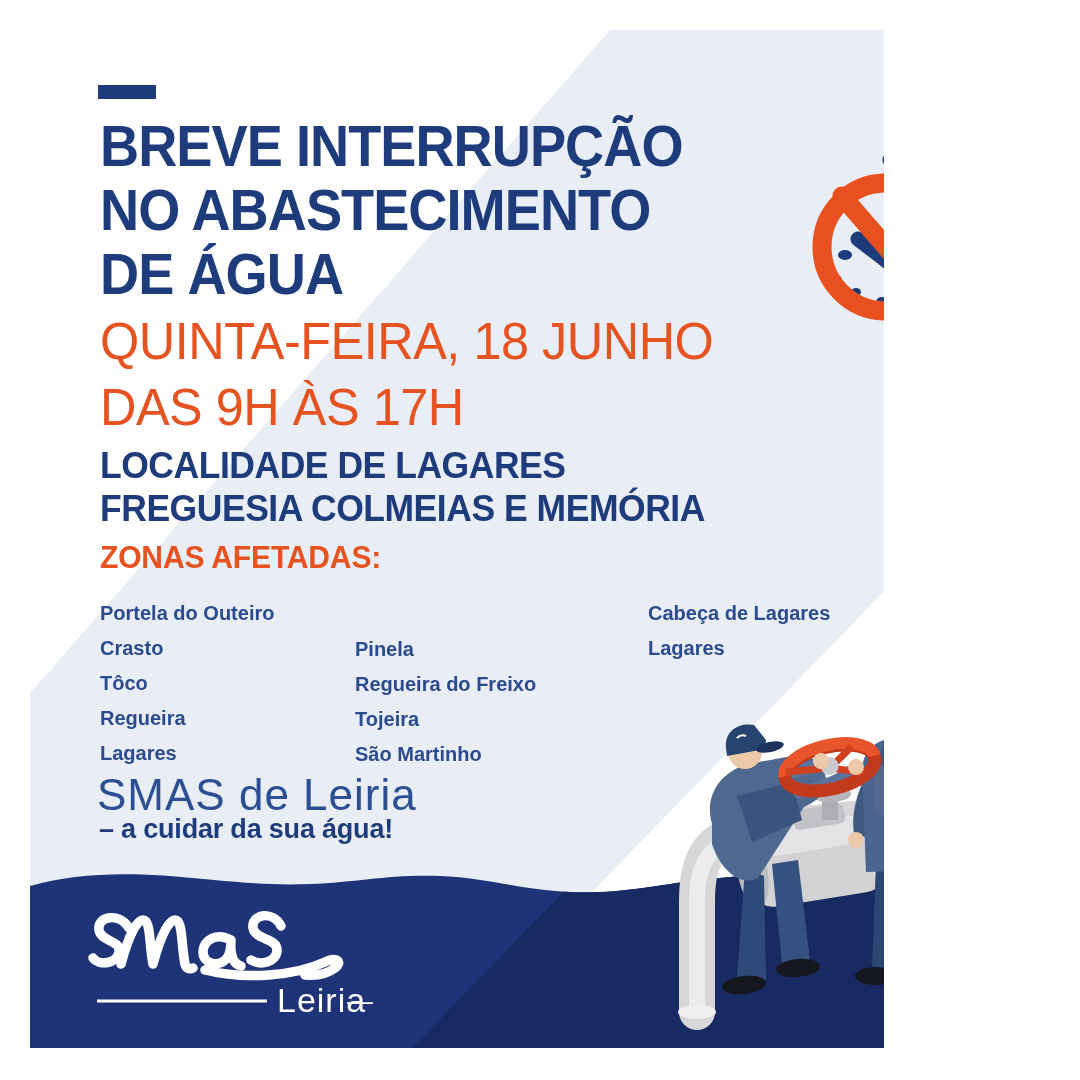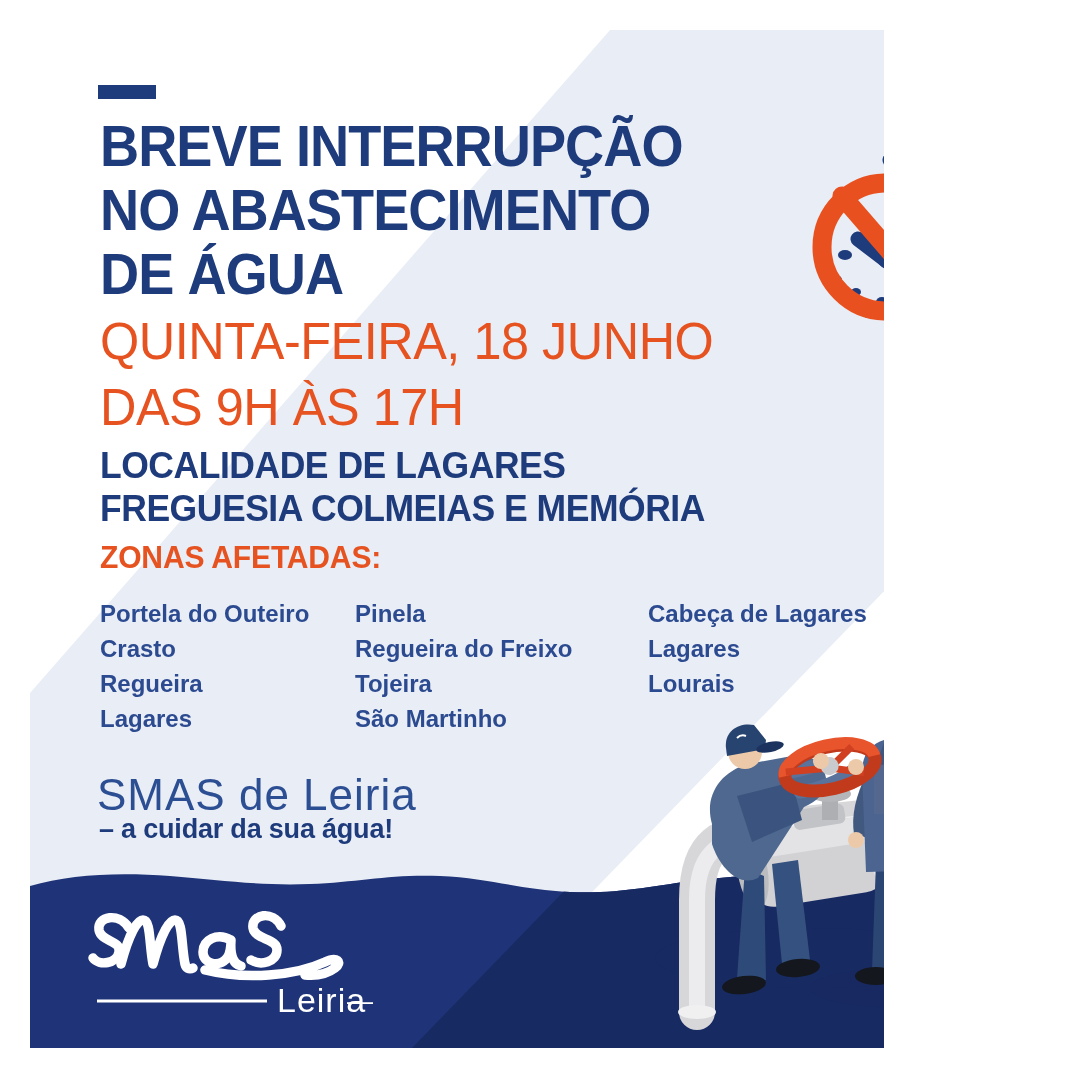"Portela do Outeiro" .zone-col { font-size: 24px -> 20px }
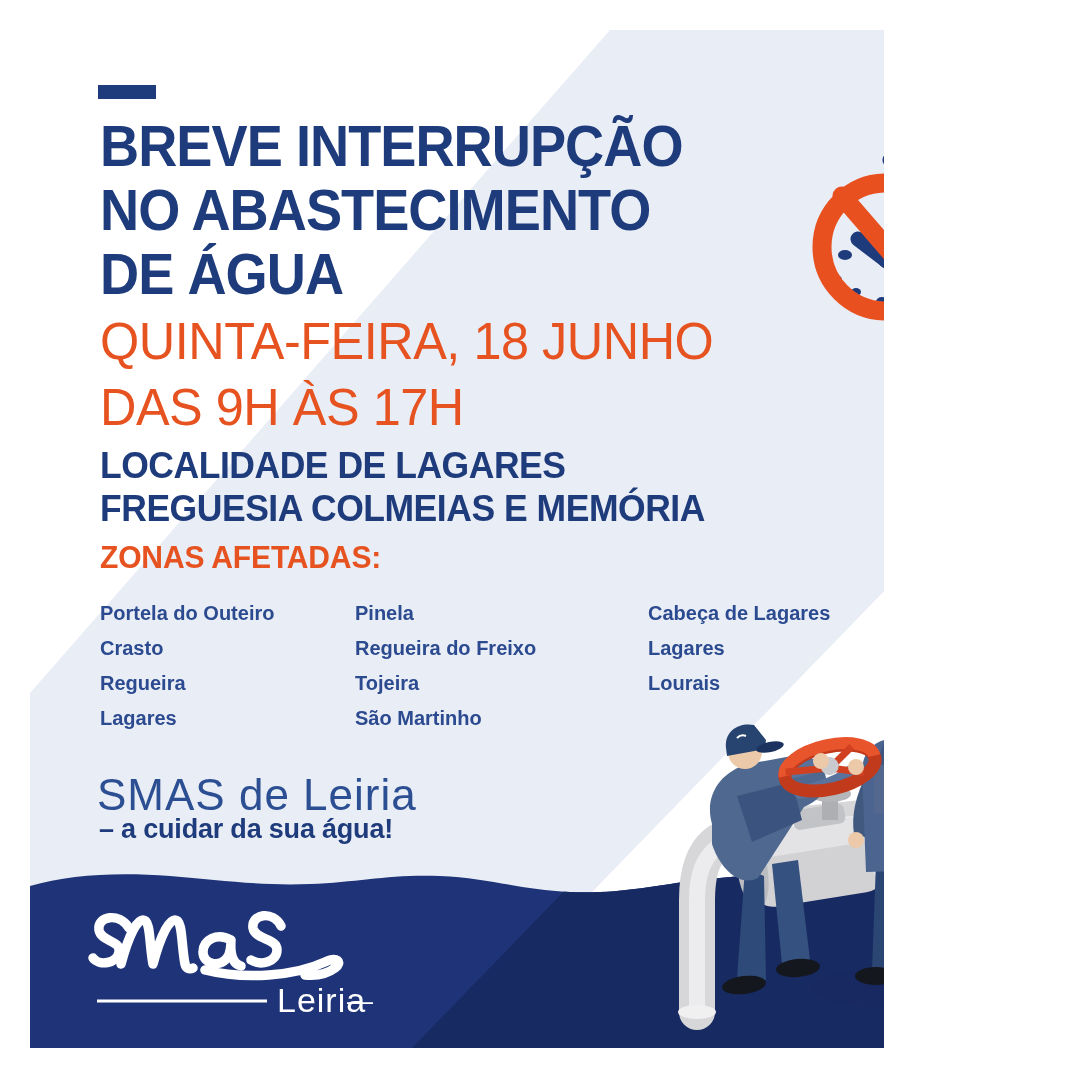"Pinela" .col2 { margin-top: none -> 36px }
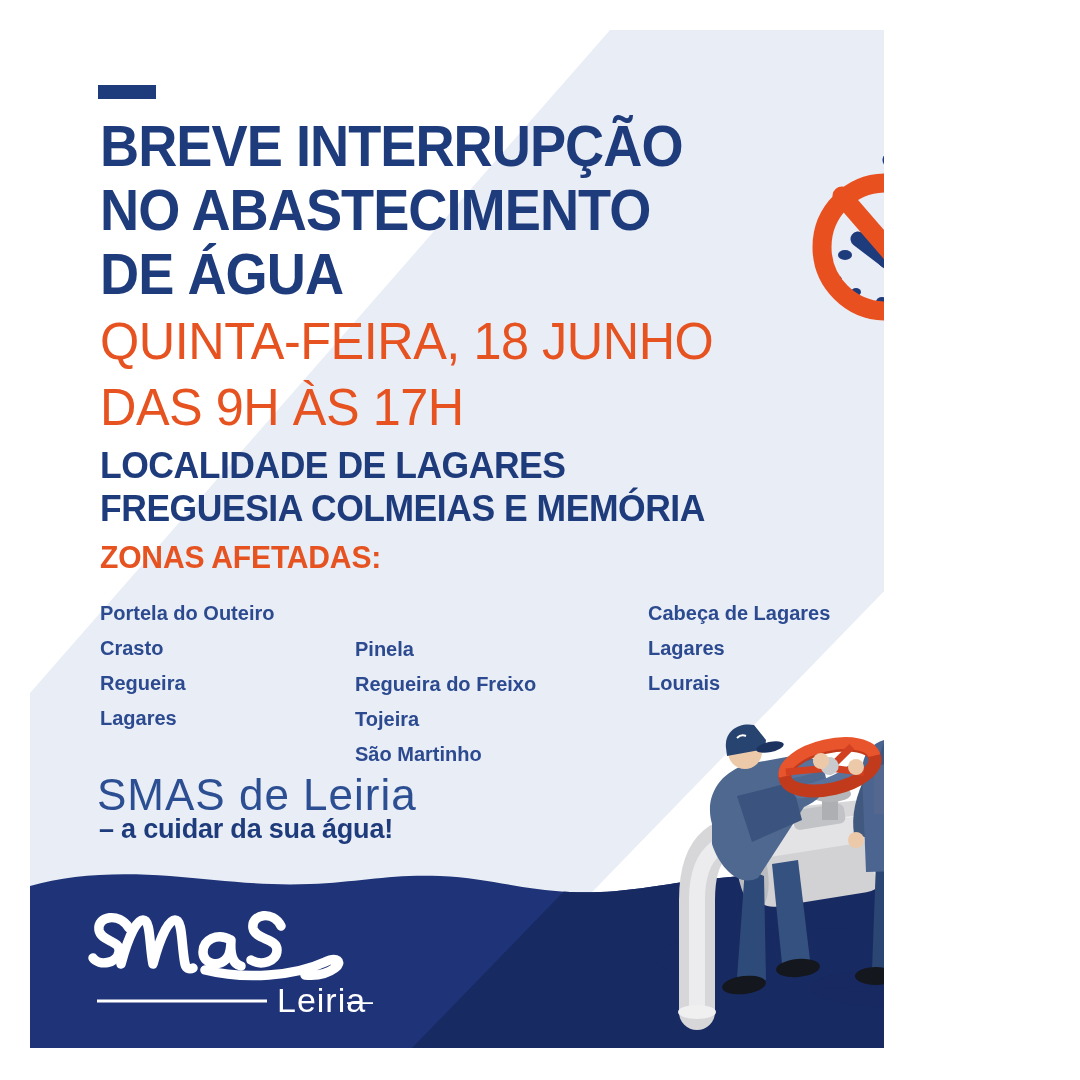"Tôco" li { html: none -> <li>Tôco</li> }
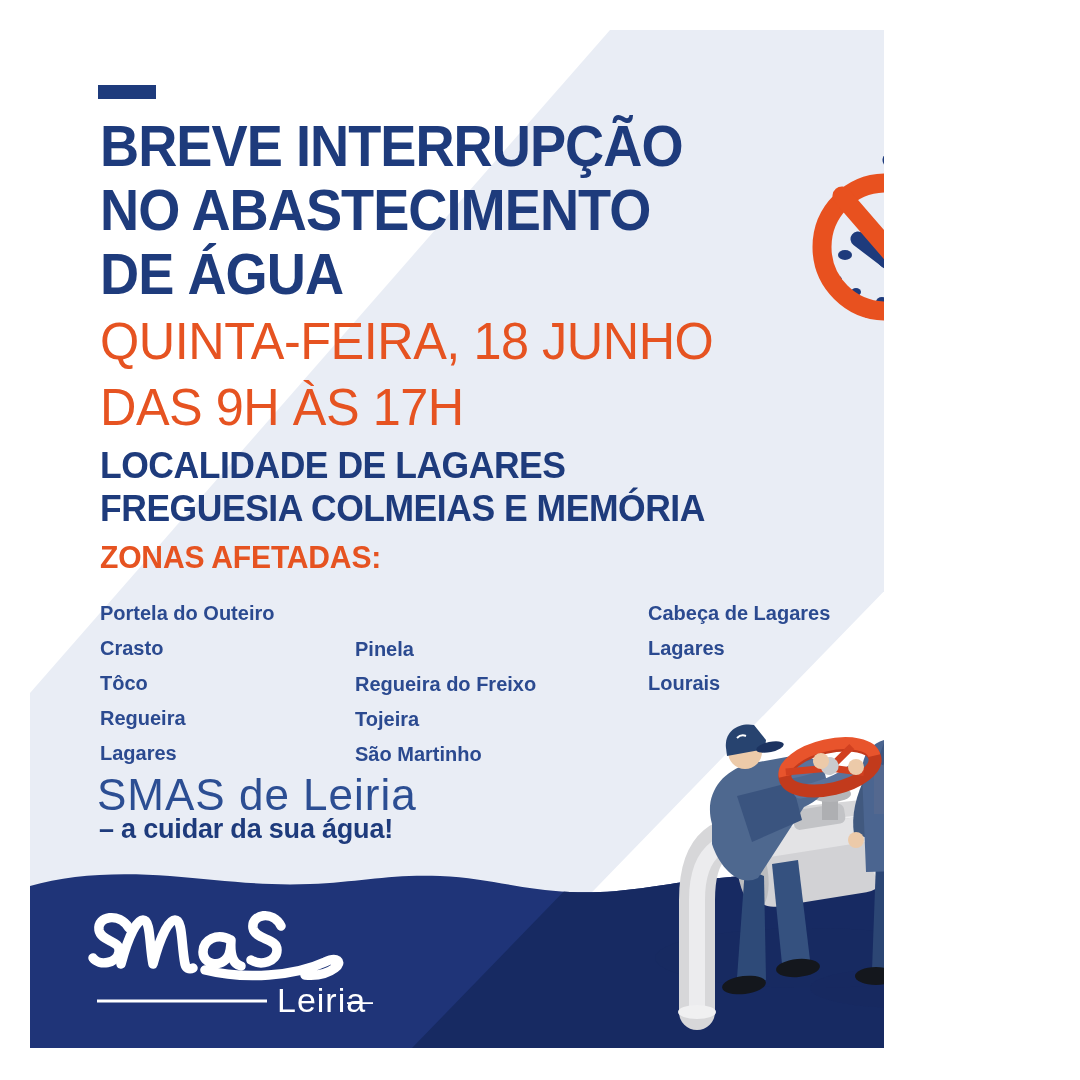"Lourais" li { html: <li>Lourais</li> -> none }
